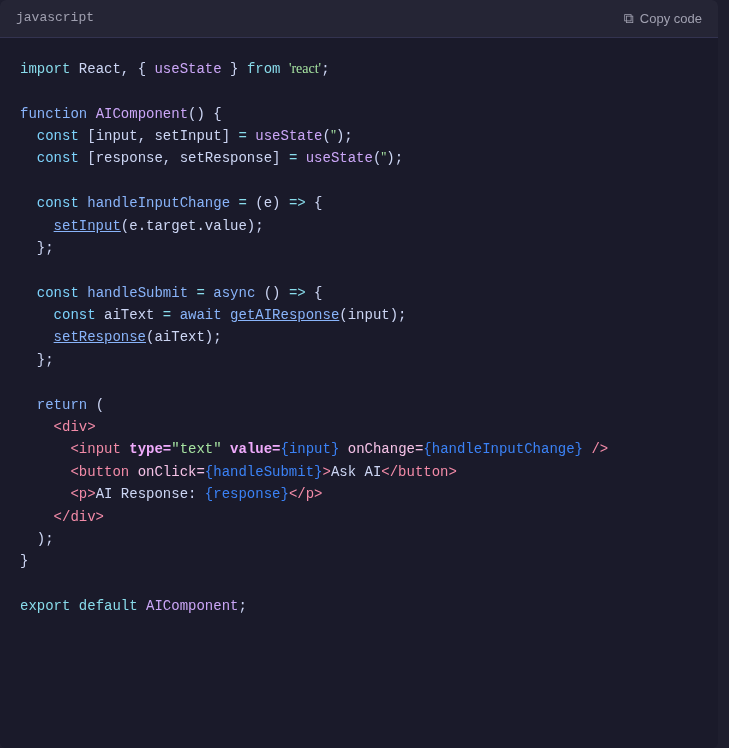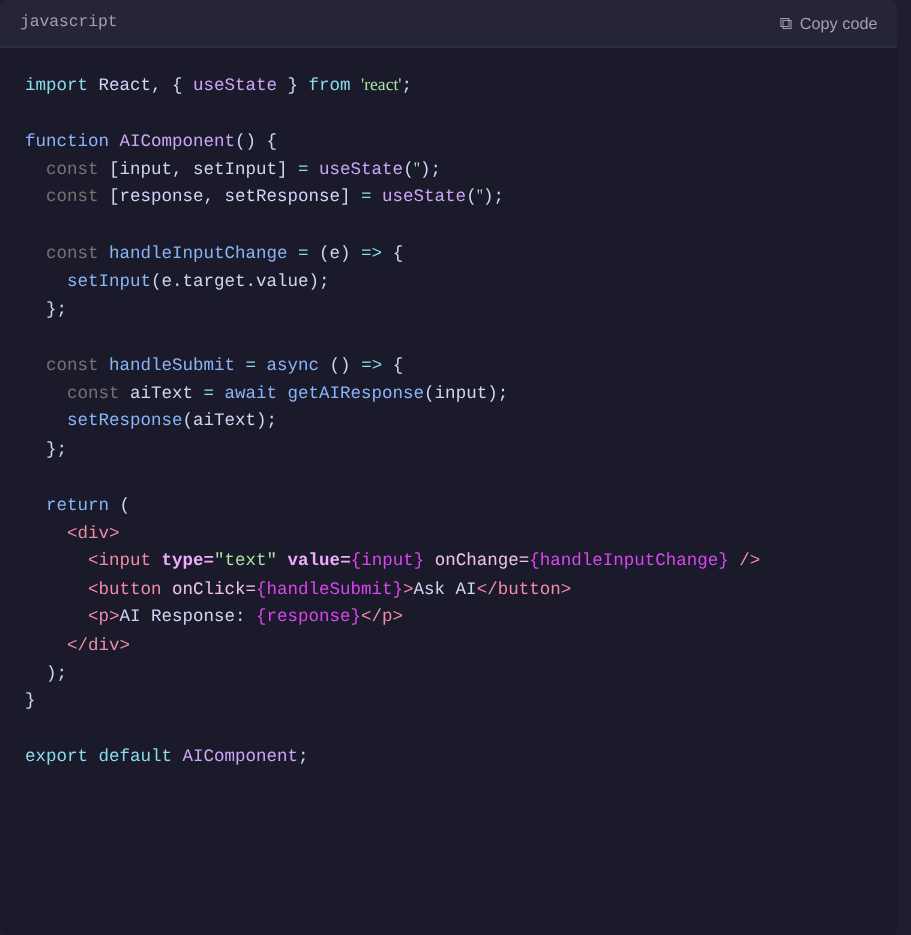"const" .kw-const { color: #737373 -> #7dd3fc }
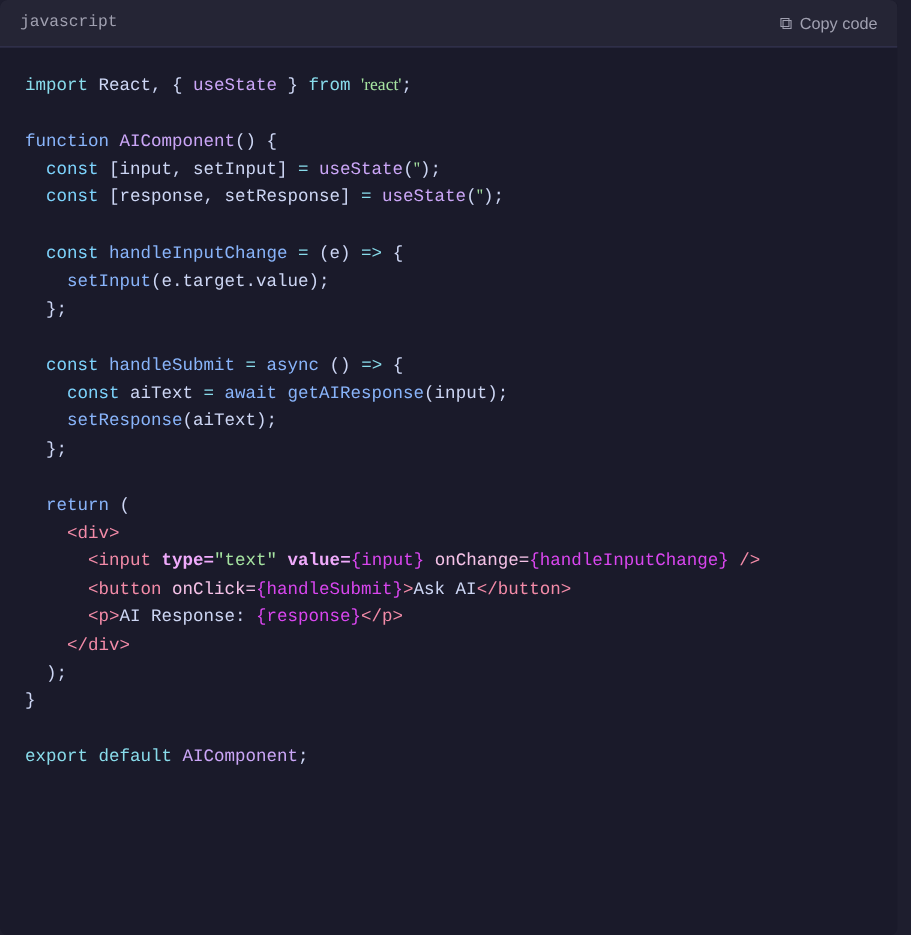"setInput" .fn-call { text-decoration: none -> underline }
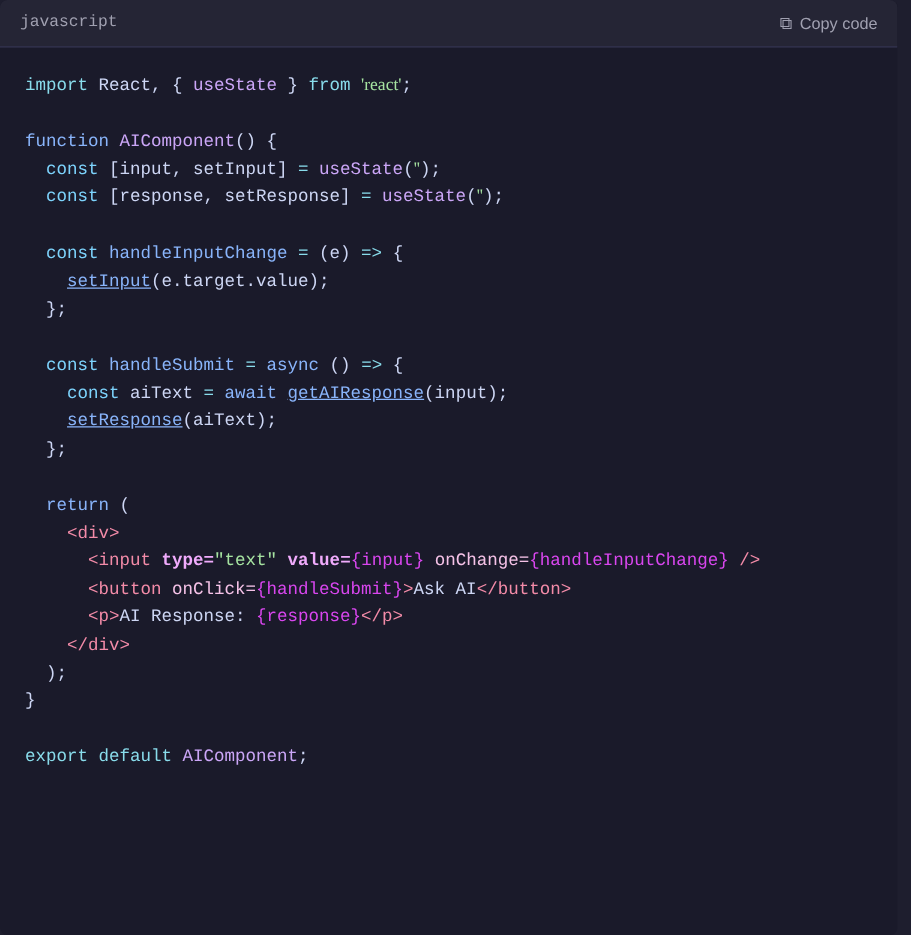"{input}" .jsx-brace { color: #d946ef -> #3b82f6 }
